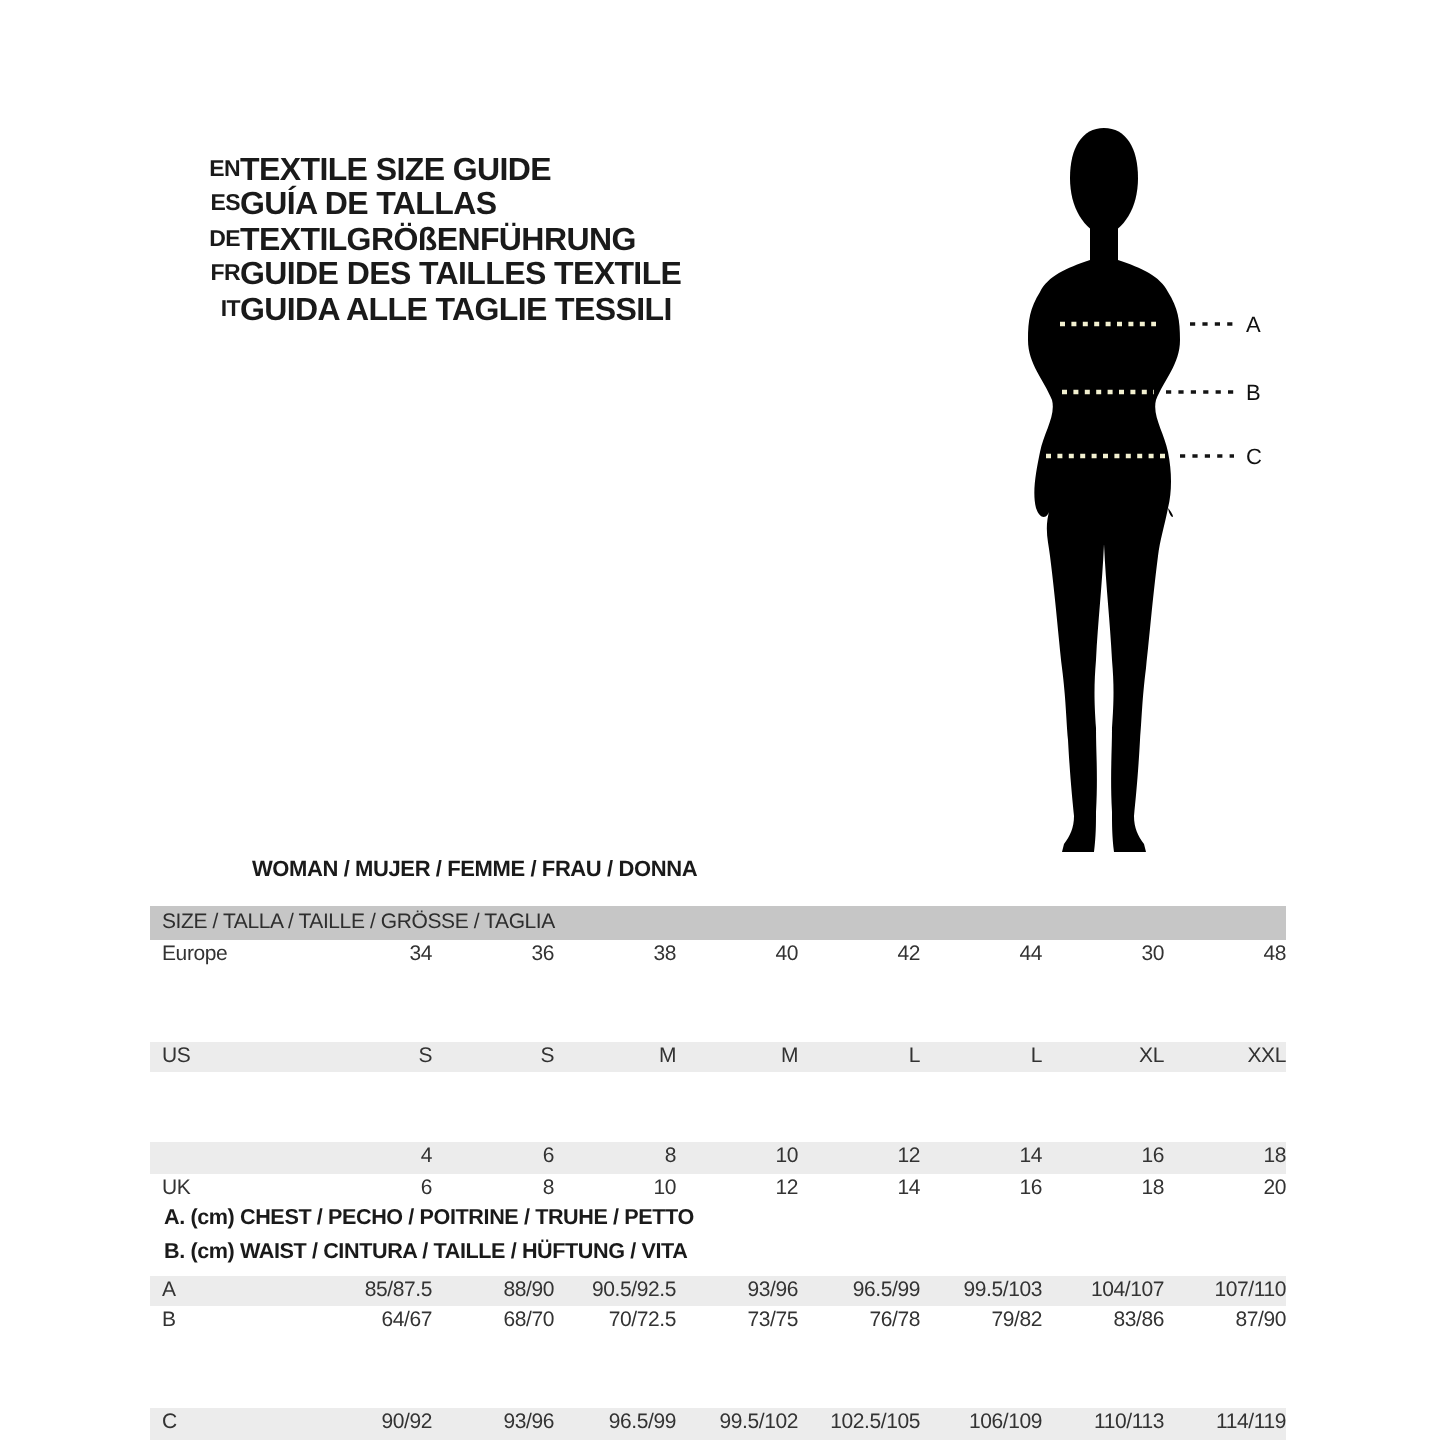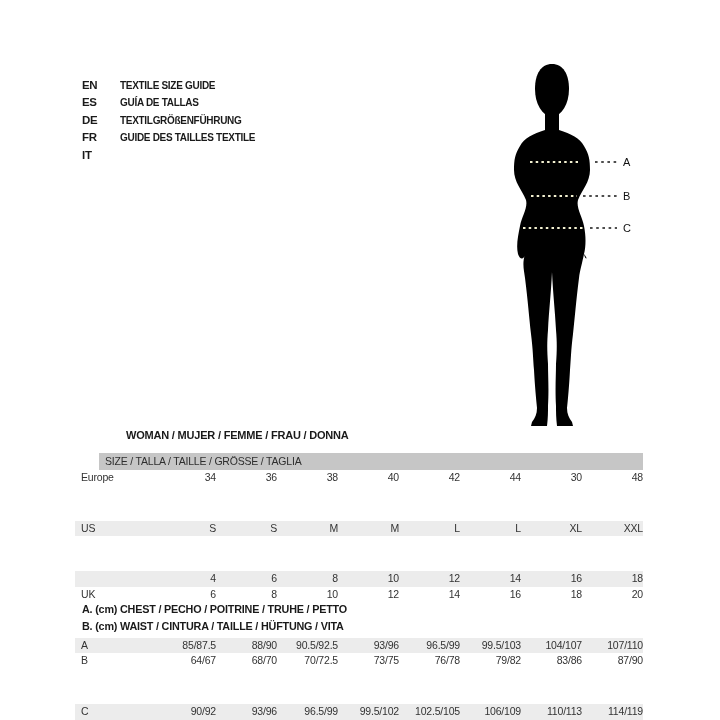"EN" .lang-code { text-align: none -> right }
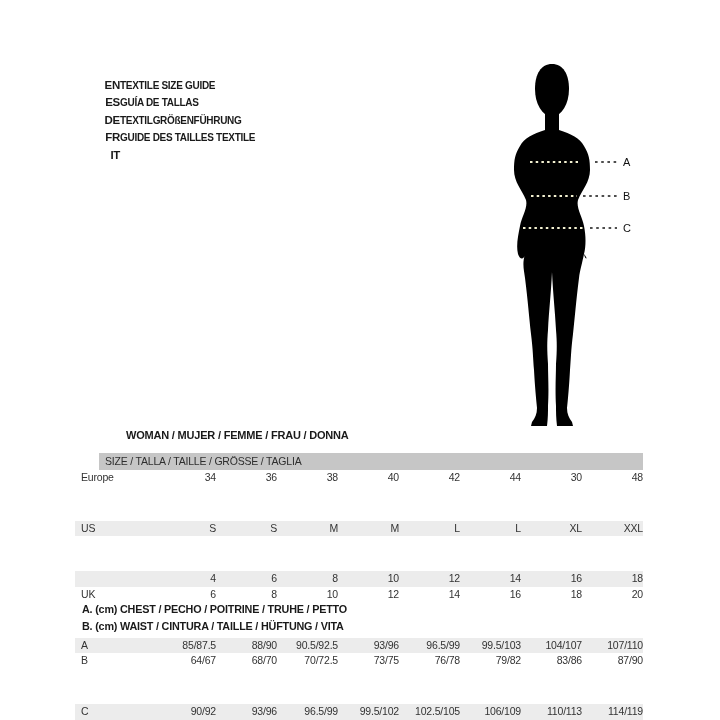"TEXTILE SIZE GUIDE" .lang-title { font-size: 10px -> 16px }
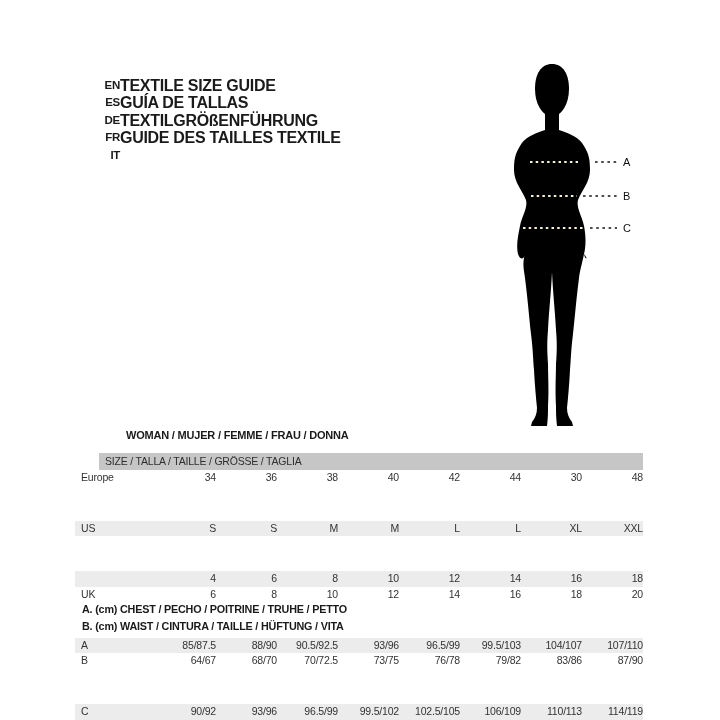"GUIDA ALLE TAGLIE TESSILI" span.lang-title { html: none -> <span>GUIDA ALLE TAGLIE TESSILI</span> }
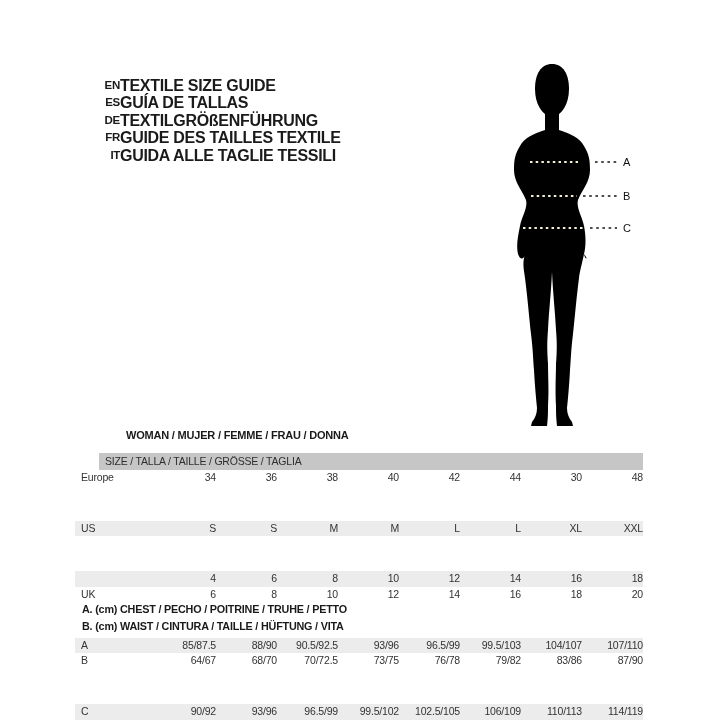"SIZE / TALLA / TAILLE" #size-table-header { margin-left: 24px -> none }
